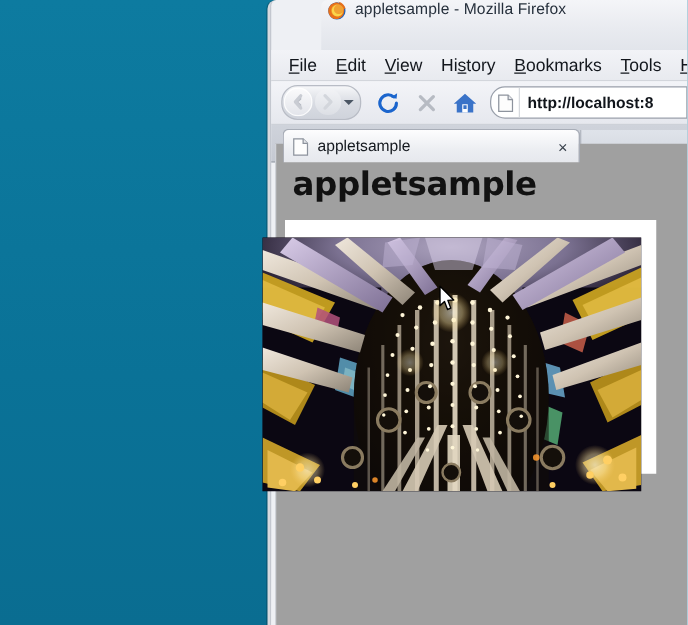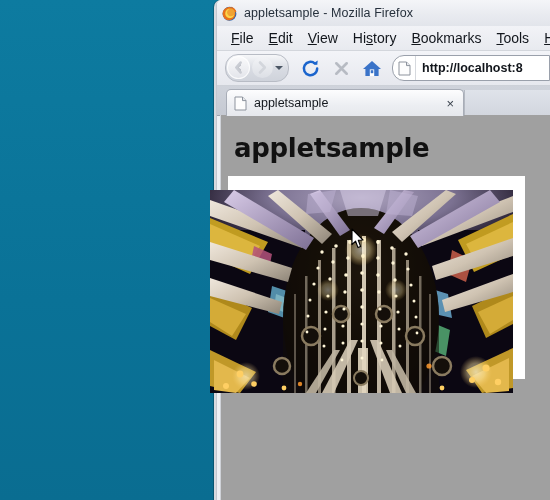"appletsample - Mozilla Firefox" #titlebar { align-items: center -> none; height: 26px -> 40px; margin-left: none -> 40px }
